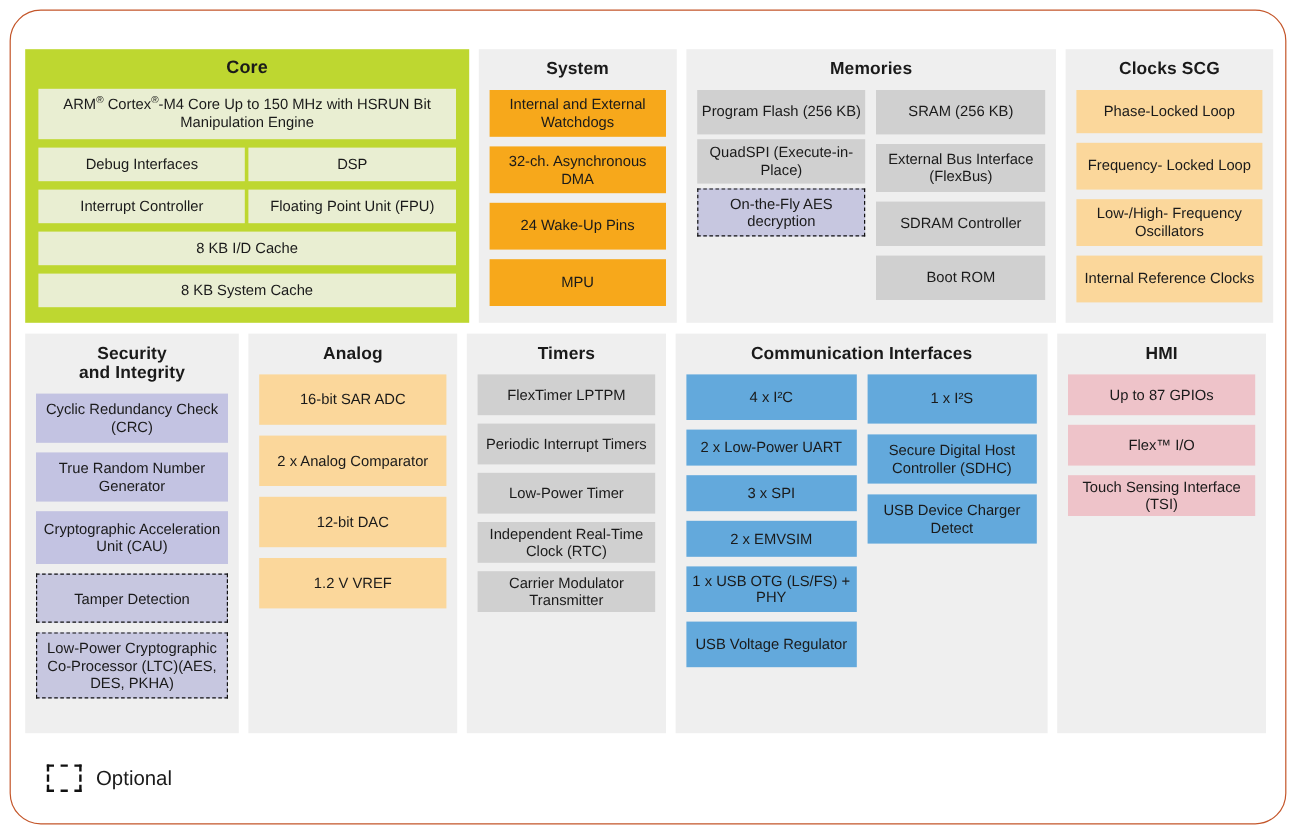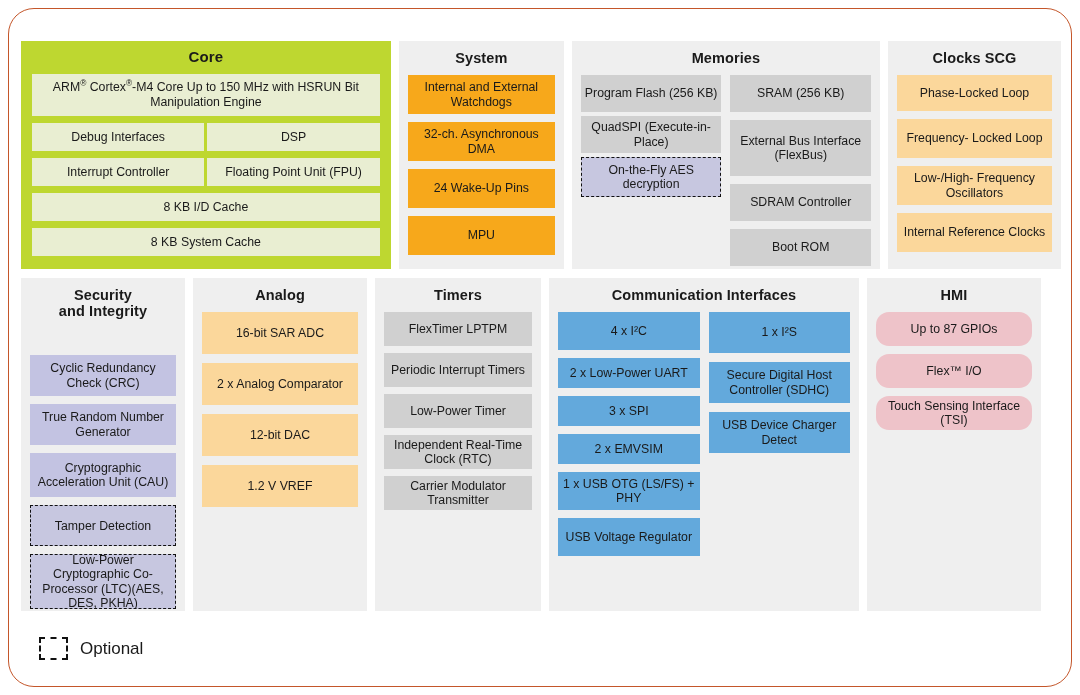"External Bus Interface (FlexBus)" div.blk { height: 56px -> 40px }
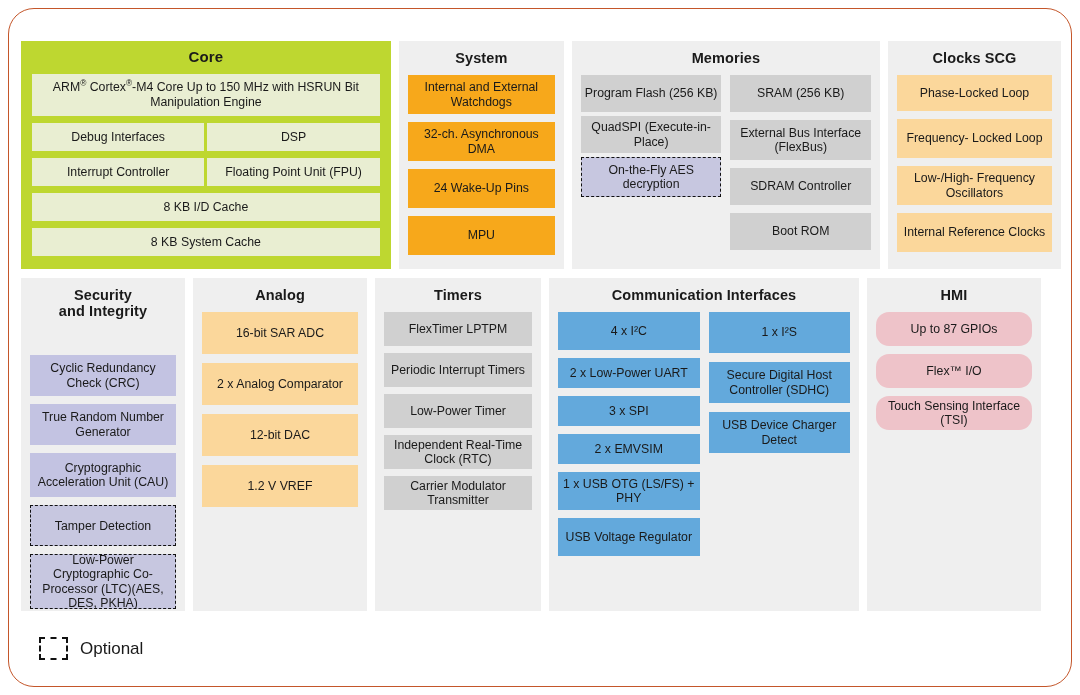"Security" .w-sec { gap: 27px -> none; width: 164px -> 178px }
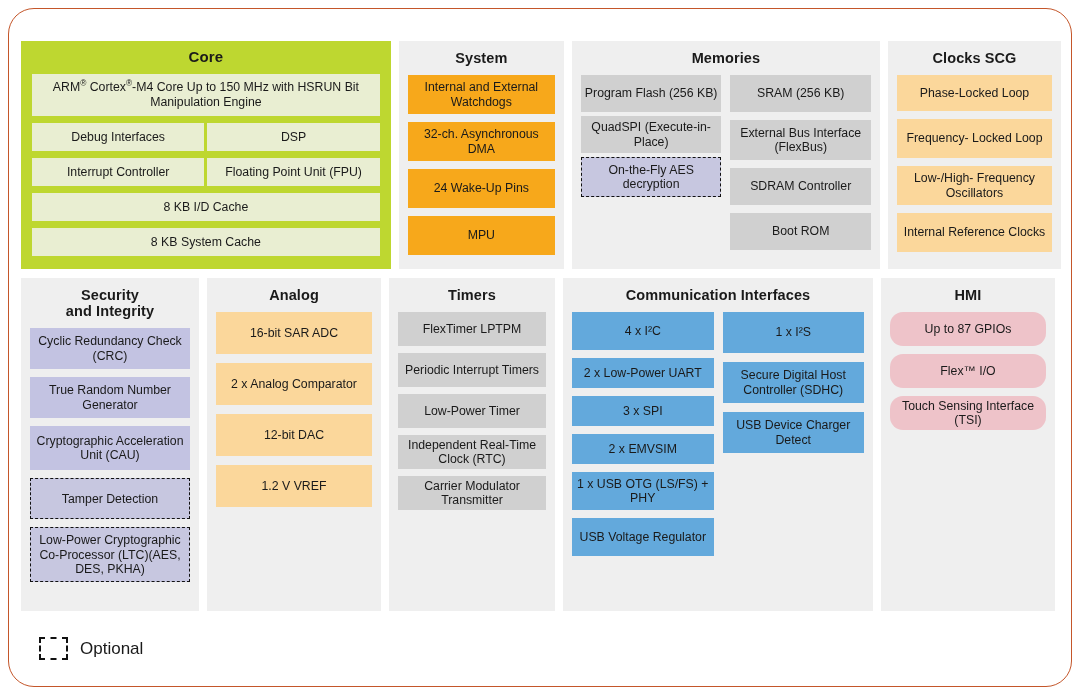"Up to 87 GPIOs" .c-pink { border-radius: 13px -> none }
